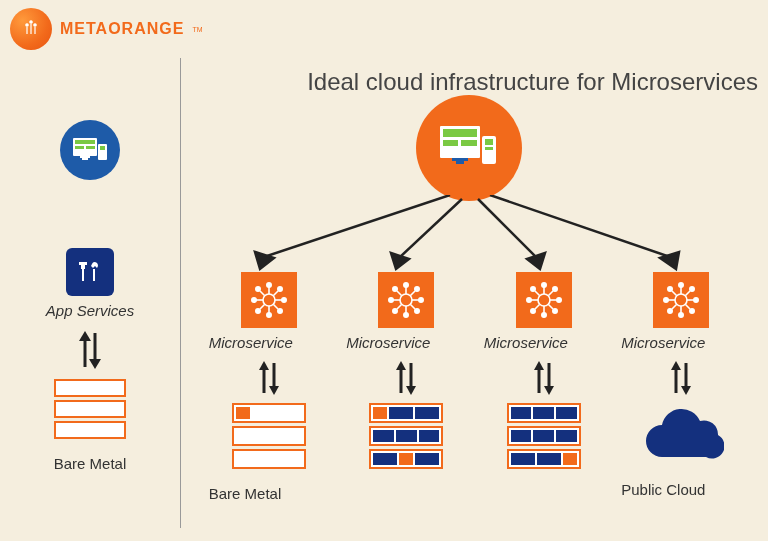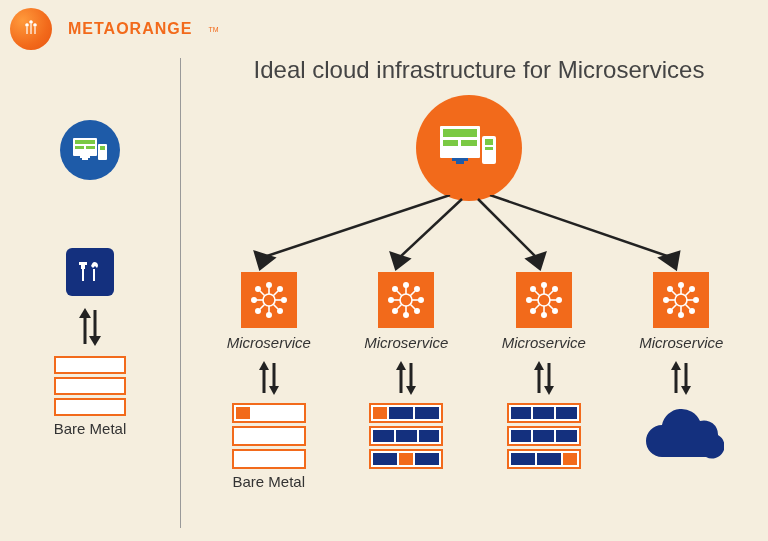"METAORANGE" .logo-area { gap: 16px -> 8px }
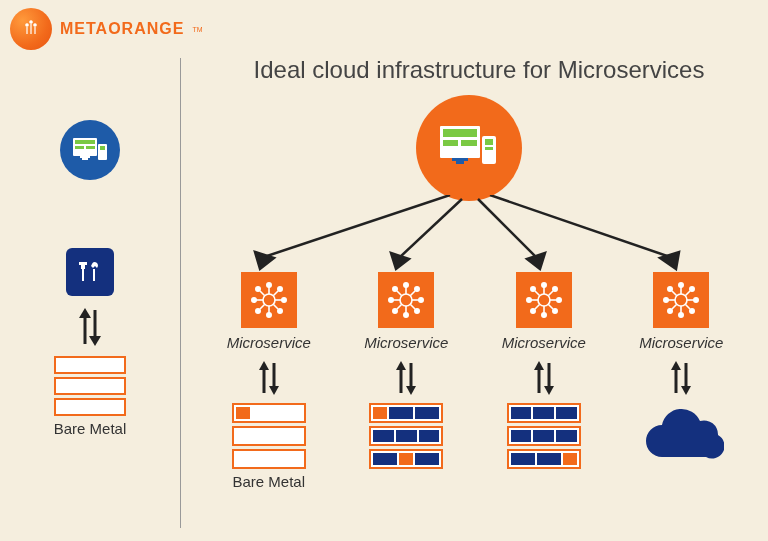"Ideal cloud infrastructure for" .title { text-align: center -> right; top: 56px -> 68px }
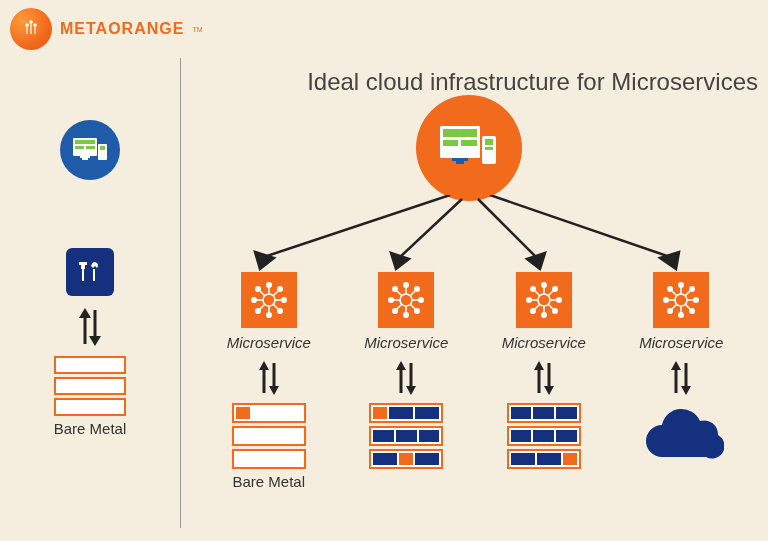"App Services" div.italic-label { html: none -> <div>App Services</div> }
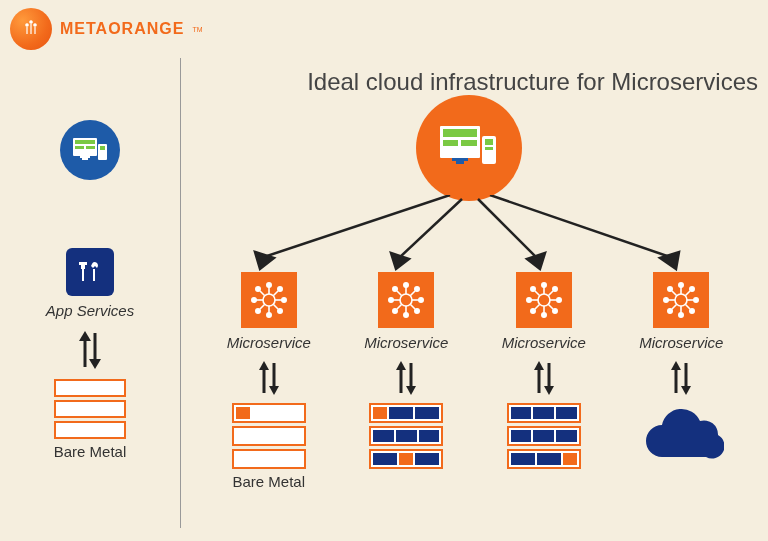"Microservice" .ms-col { text-align: center -> none }
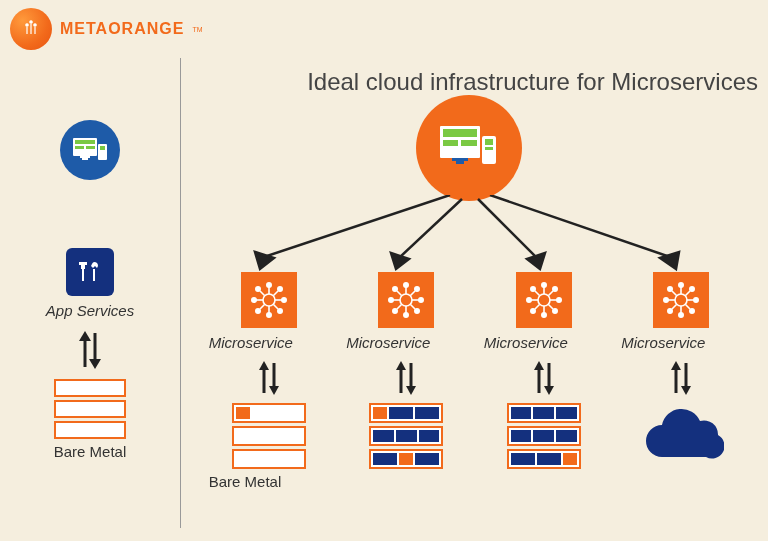"Bare Metal" .plain-label { margin-top: 4px -> 16px }
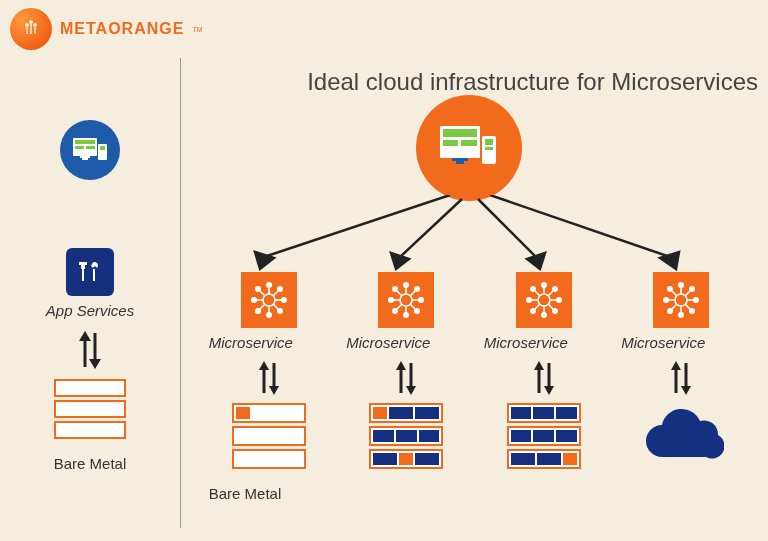"Public Cloud" div.plain-label { html: none -> <div>Public Cloud</div> }
